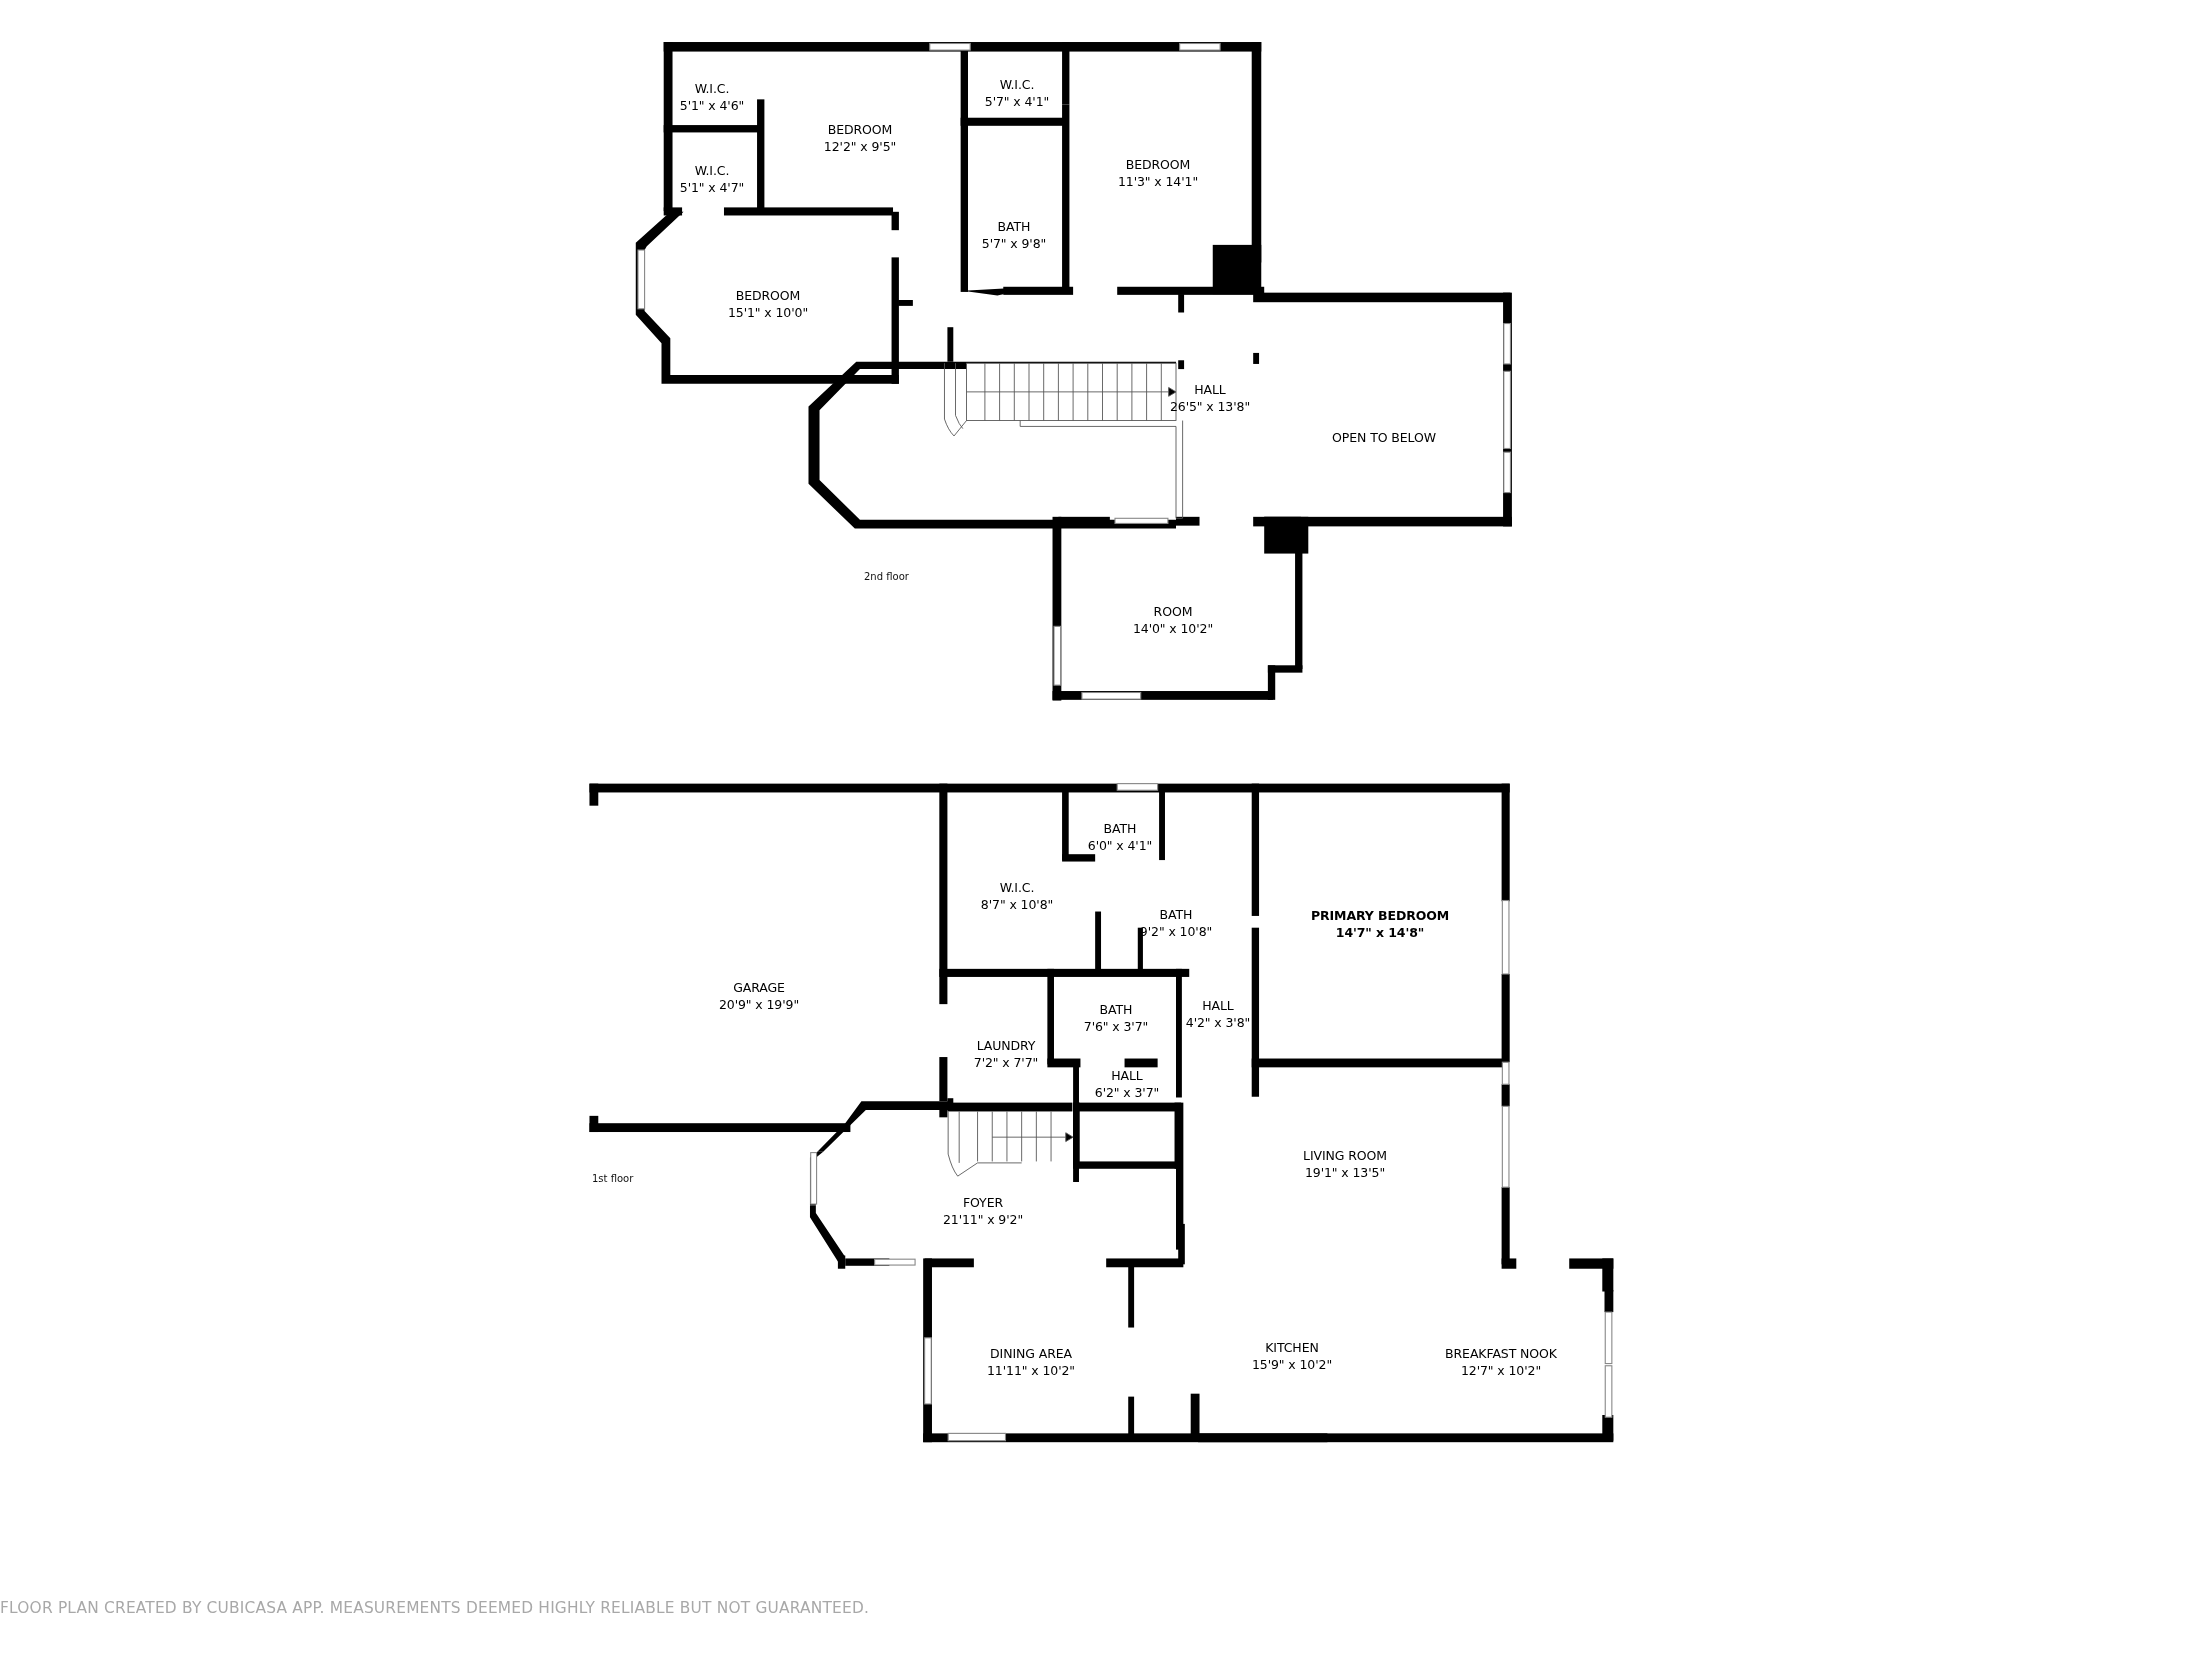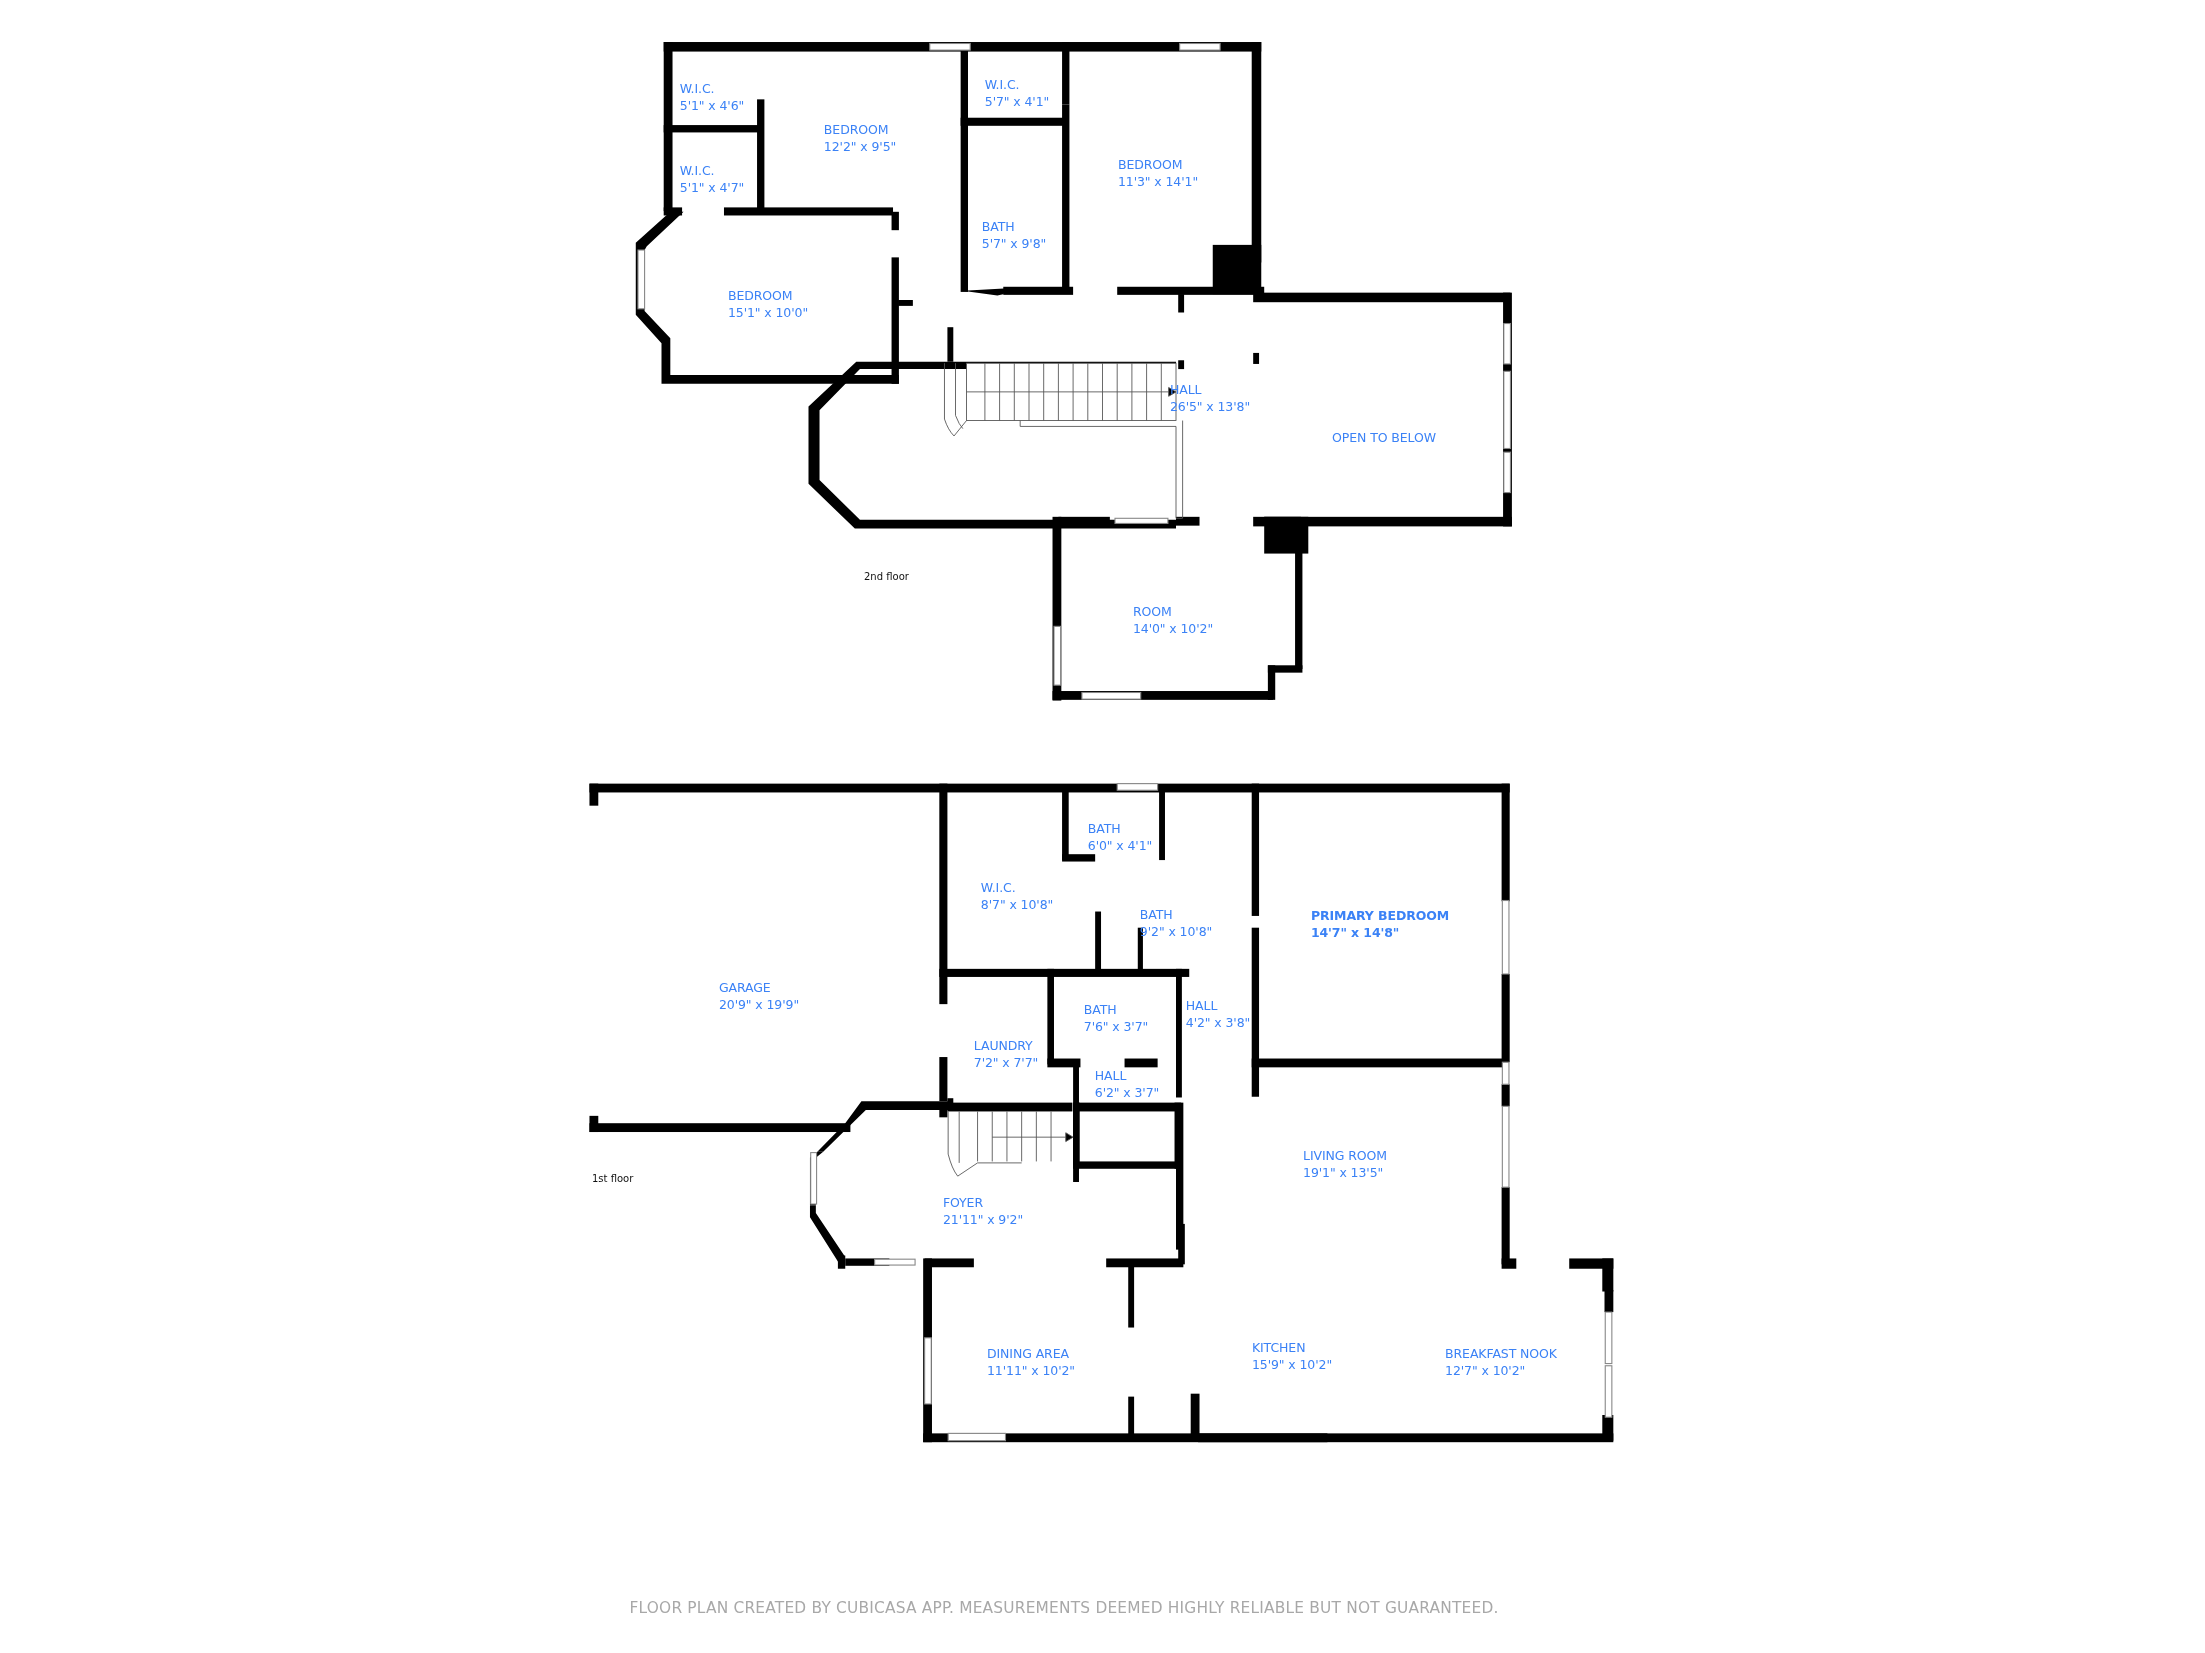"W.I.C." .label { color: #3b82f6 -> #000000; text-align: none -> center }
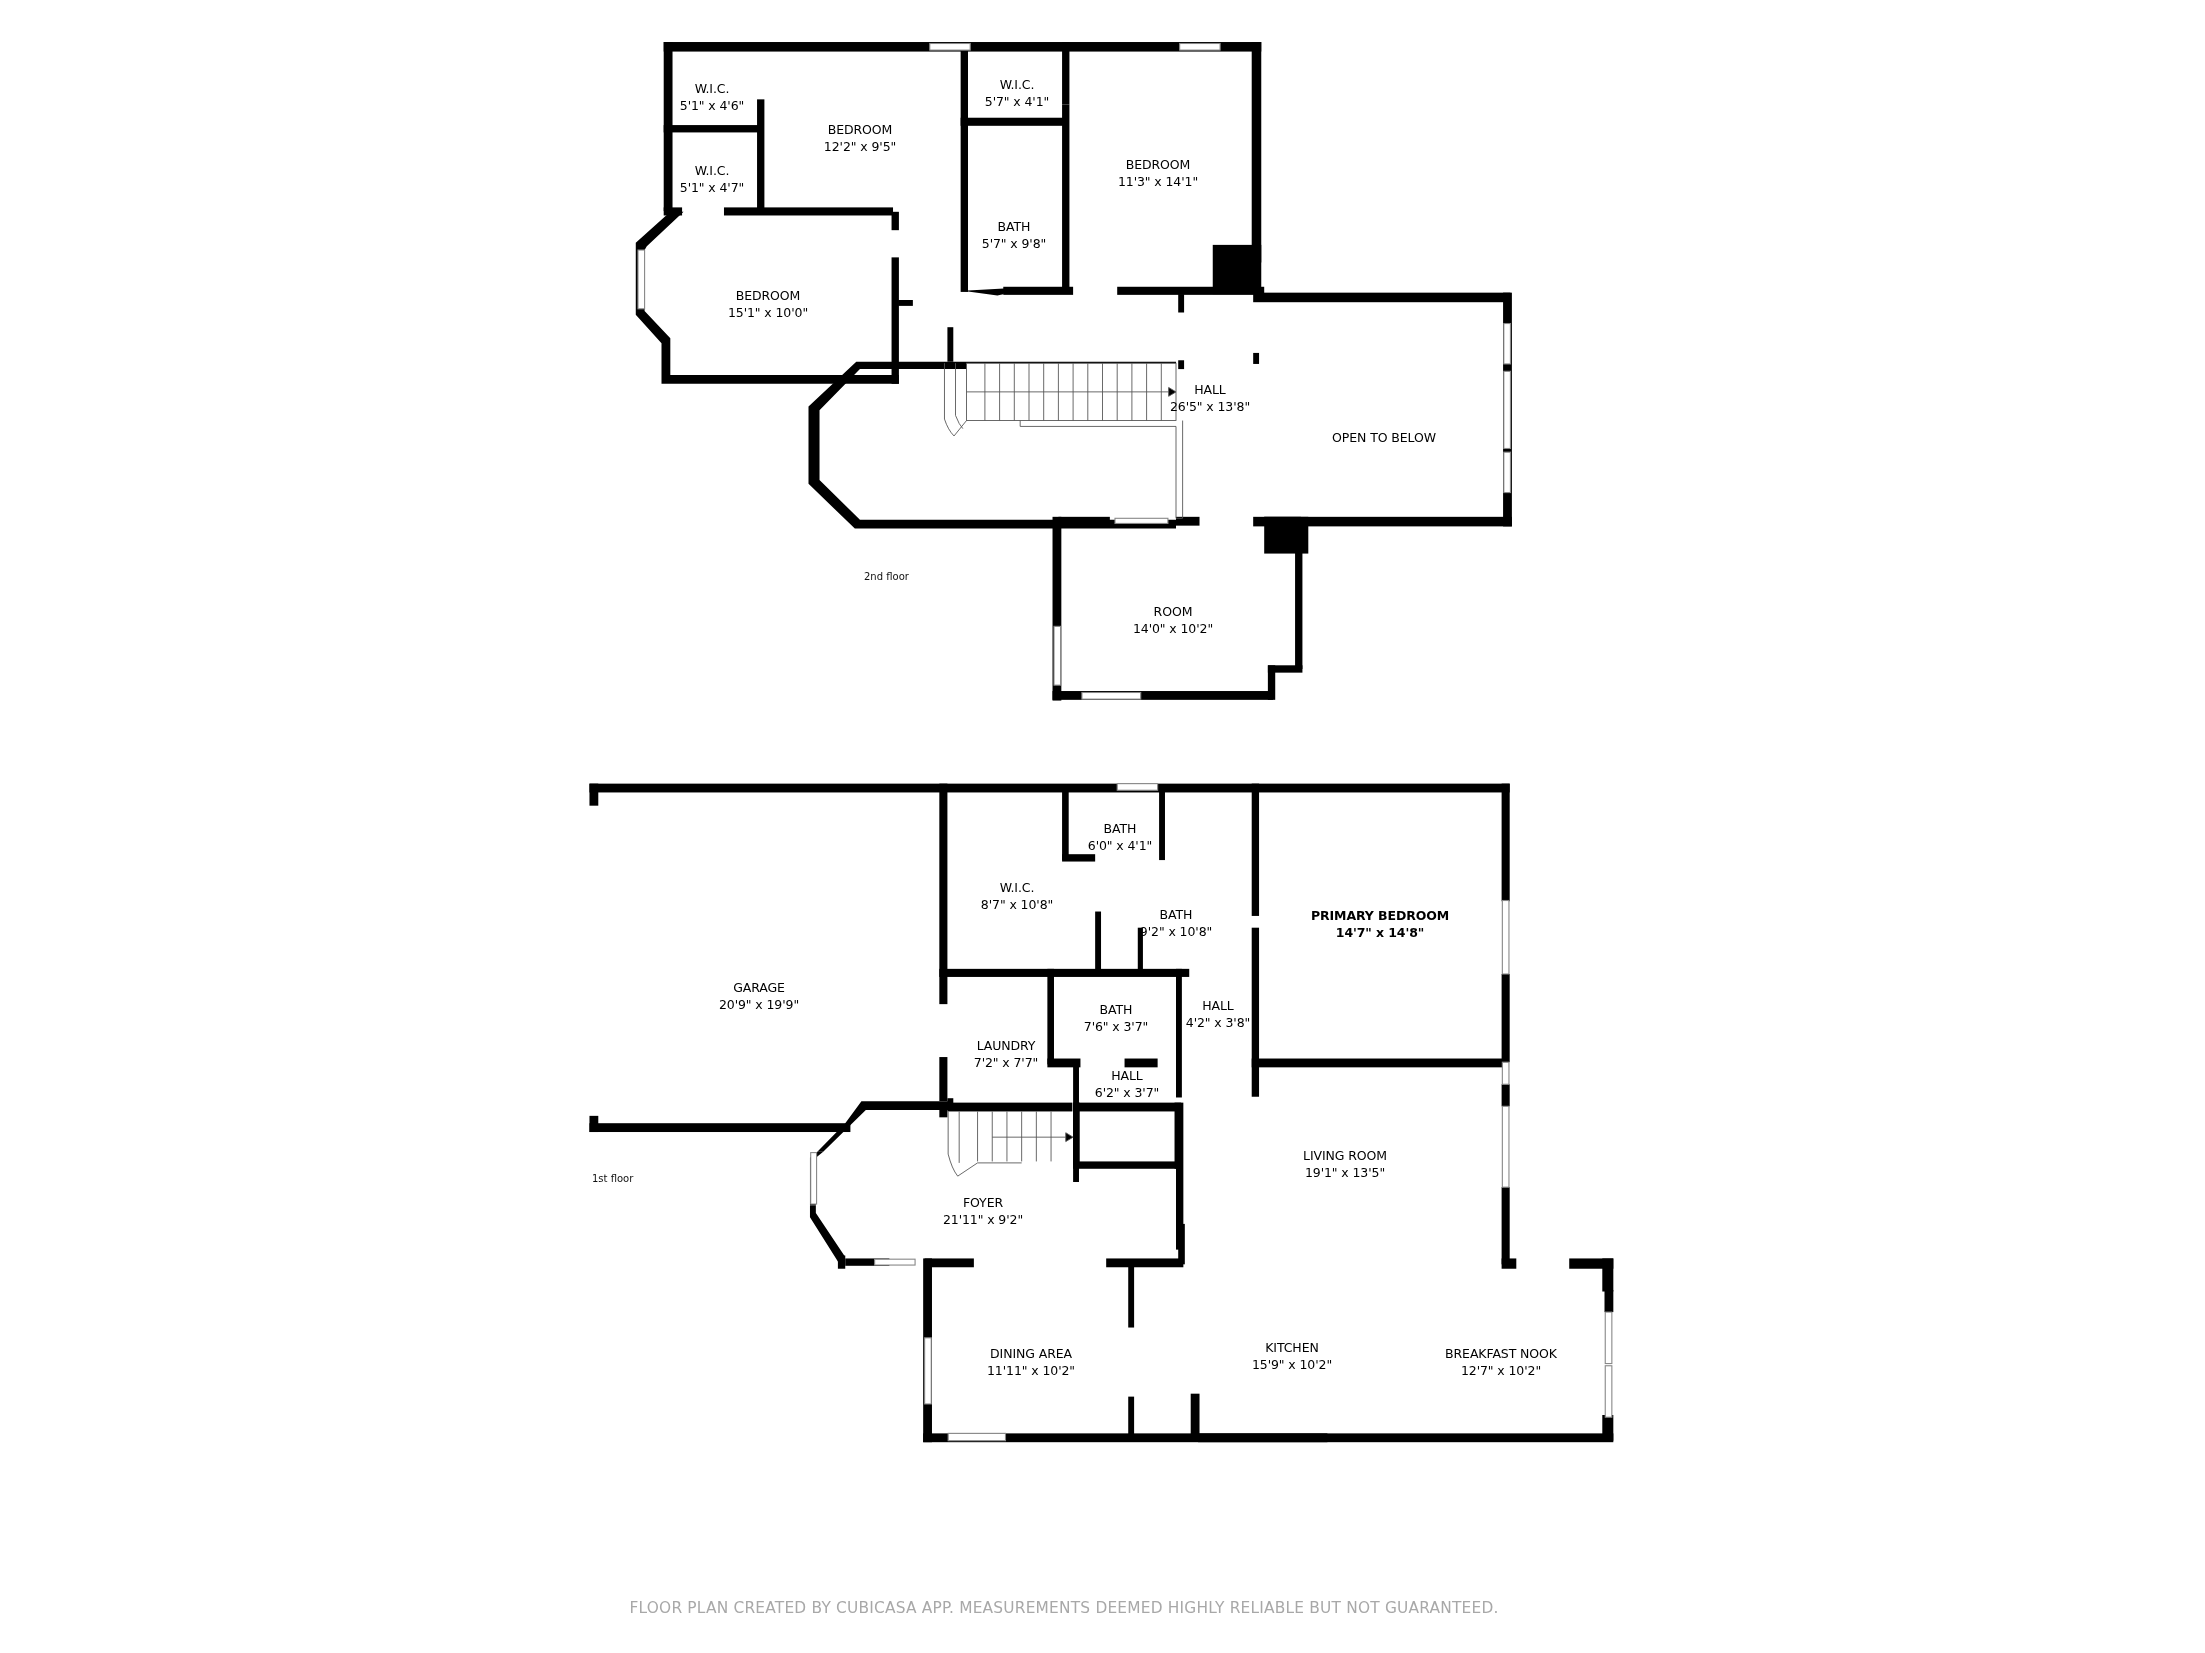"FLOOR PLAN CREATED BY CUBICASA" .footer { text-align: center -> none }
